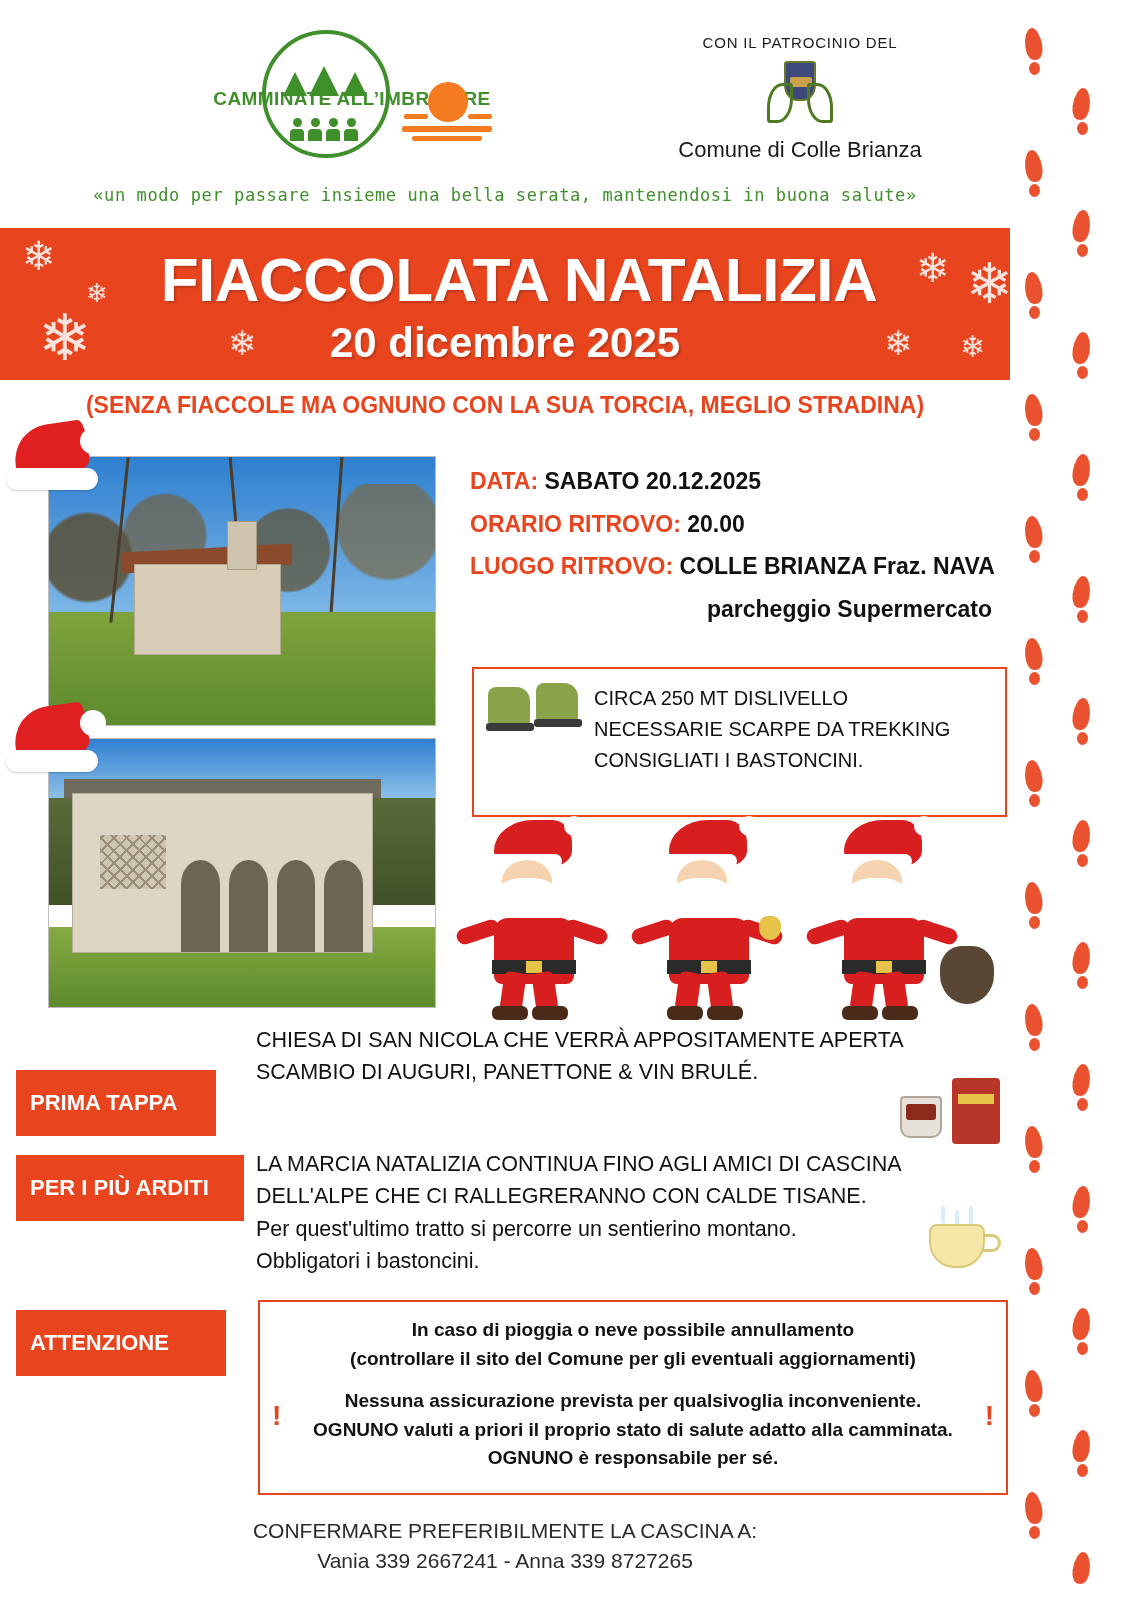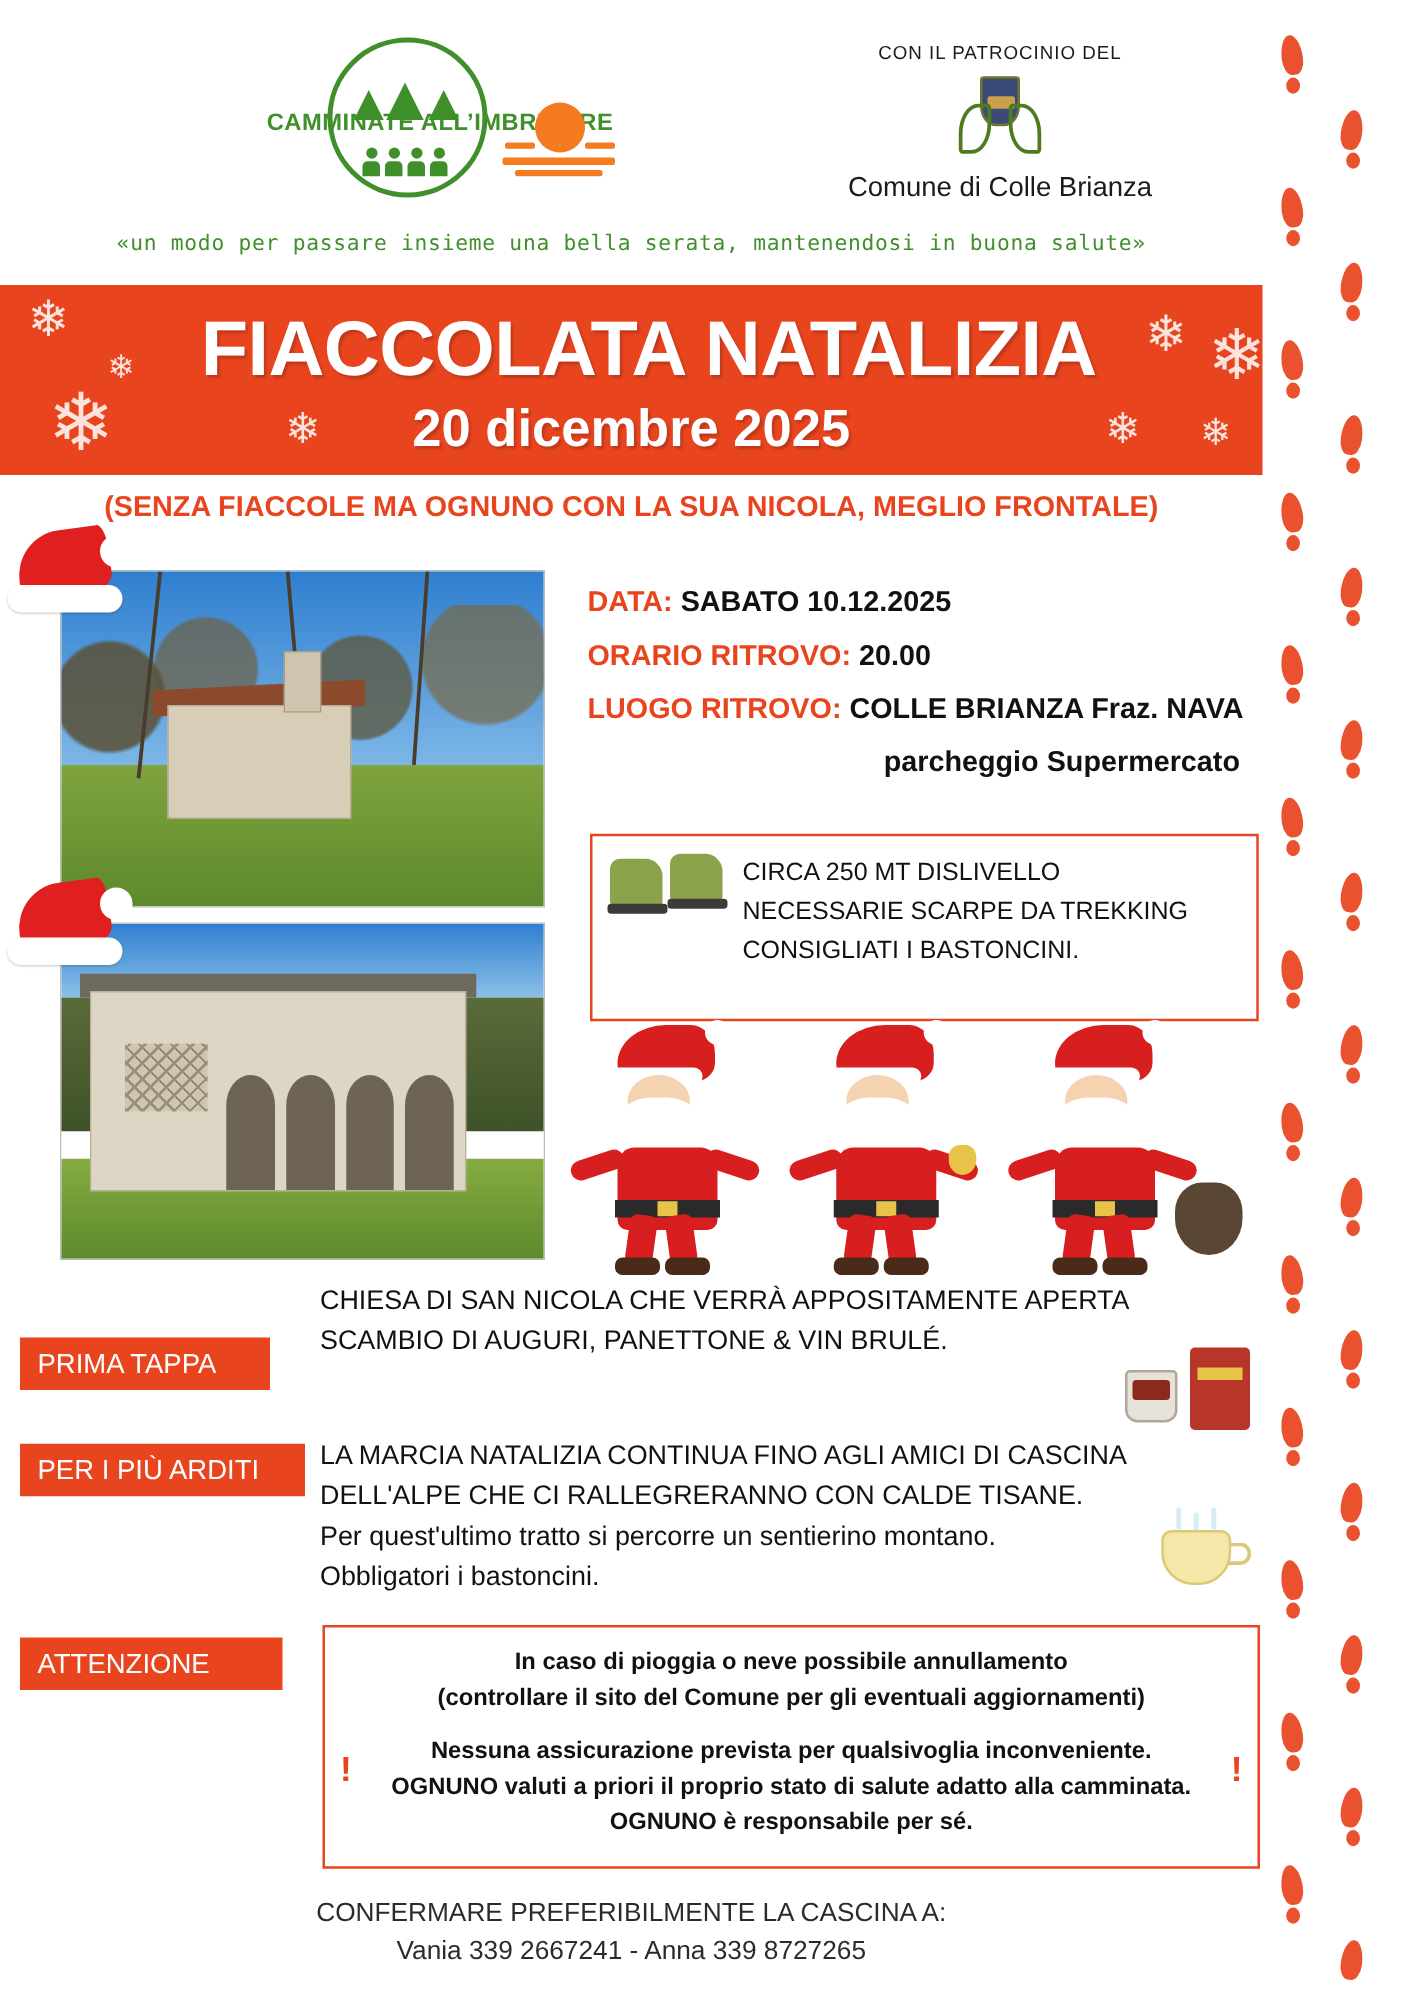"(SENZA FIACCOLE MA OGNUNO CON" div.subtitle { text: NICOLA, MEGLIO FRONTALE -> TORCIA, MEGLIO STRADINA }
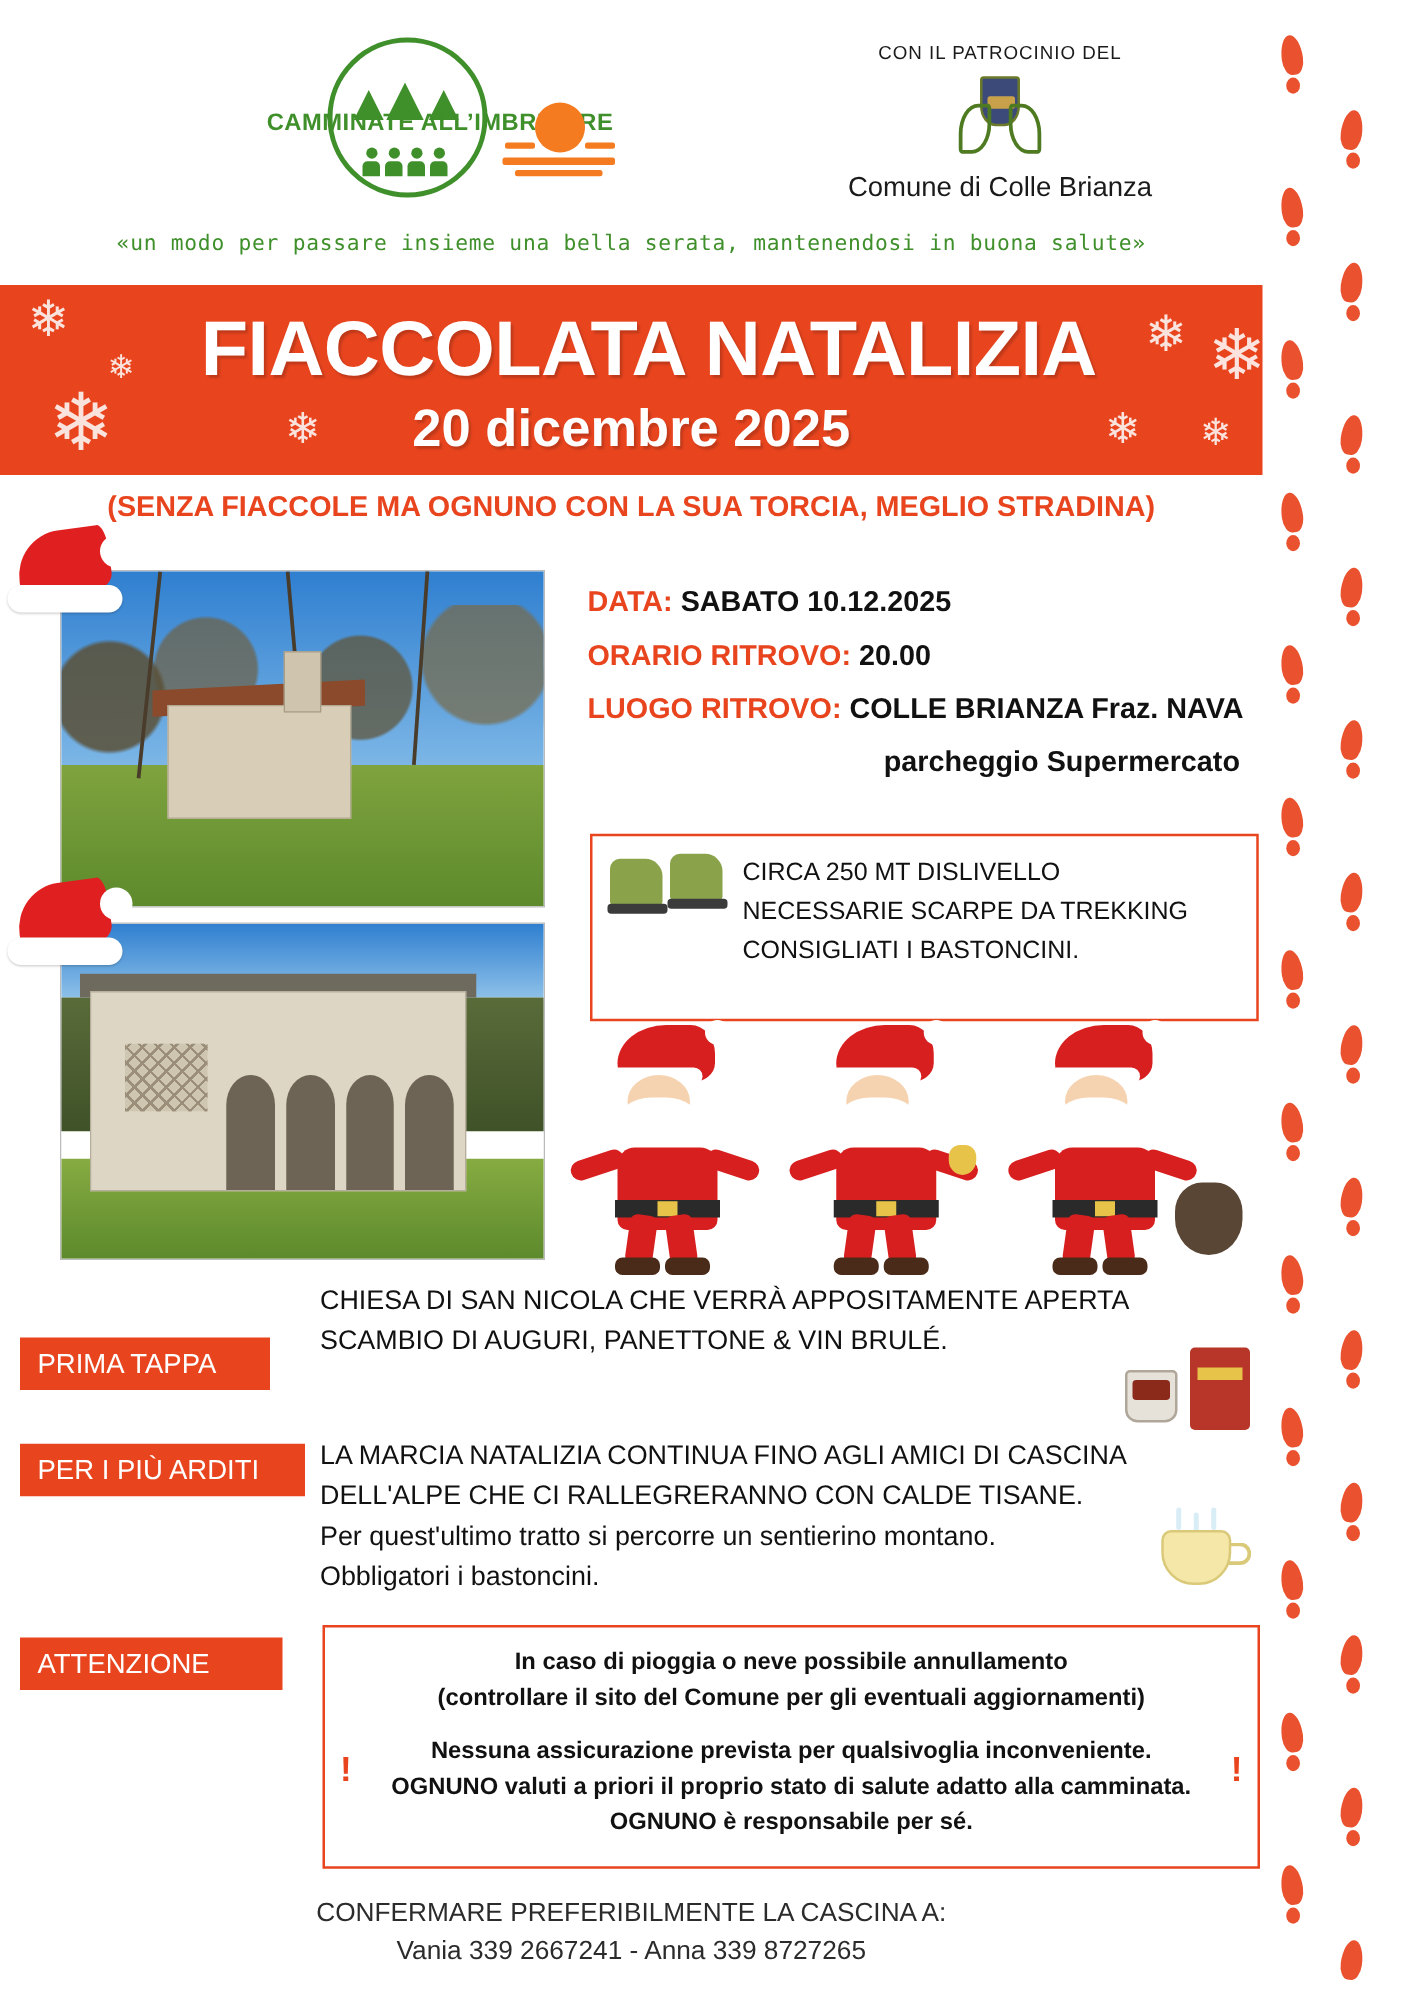"SABATO 10.12.2025" span.v { text: 10.12.2025 -> 20.12.2025 }
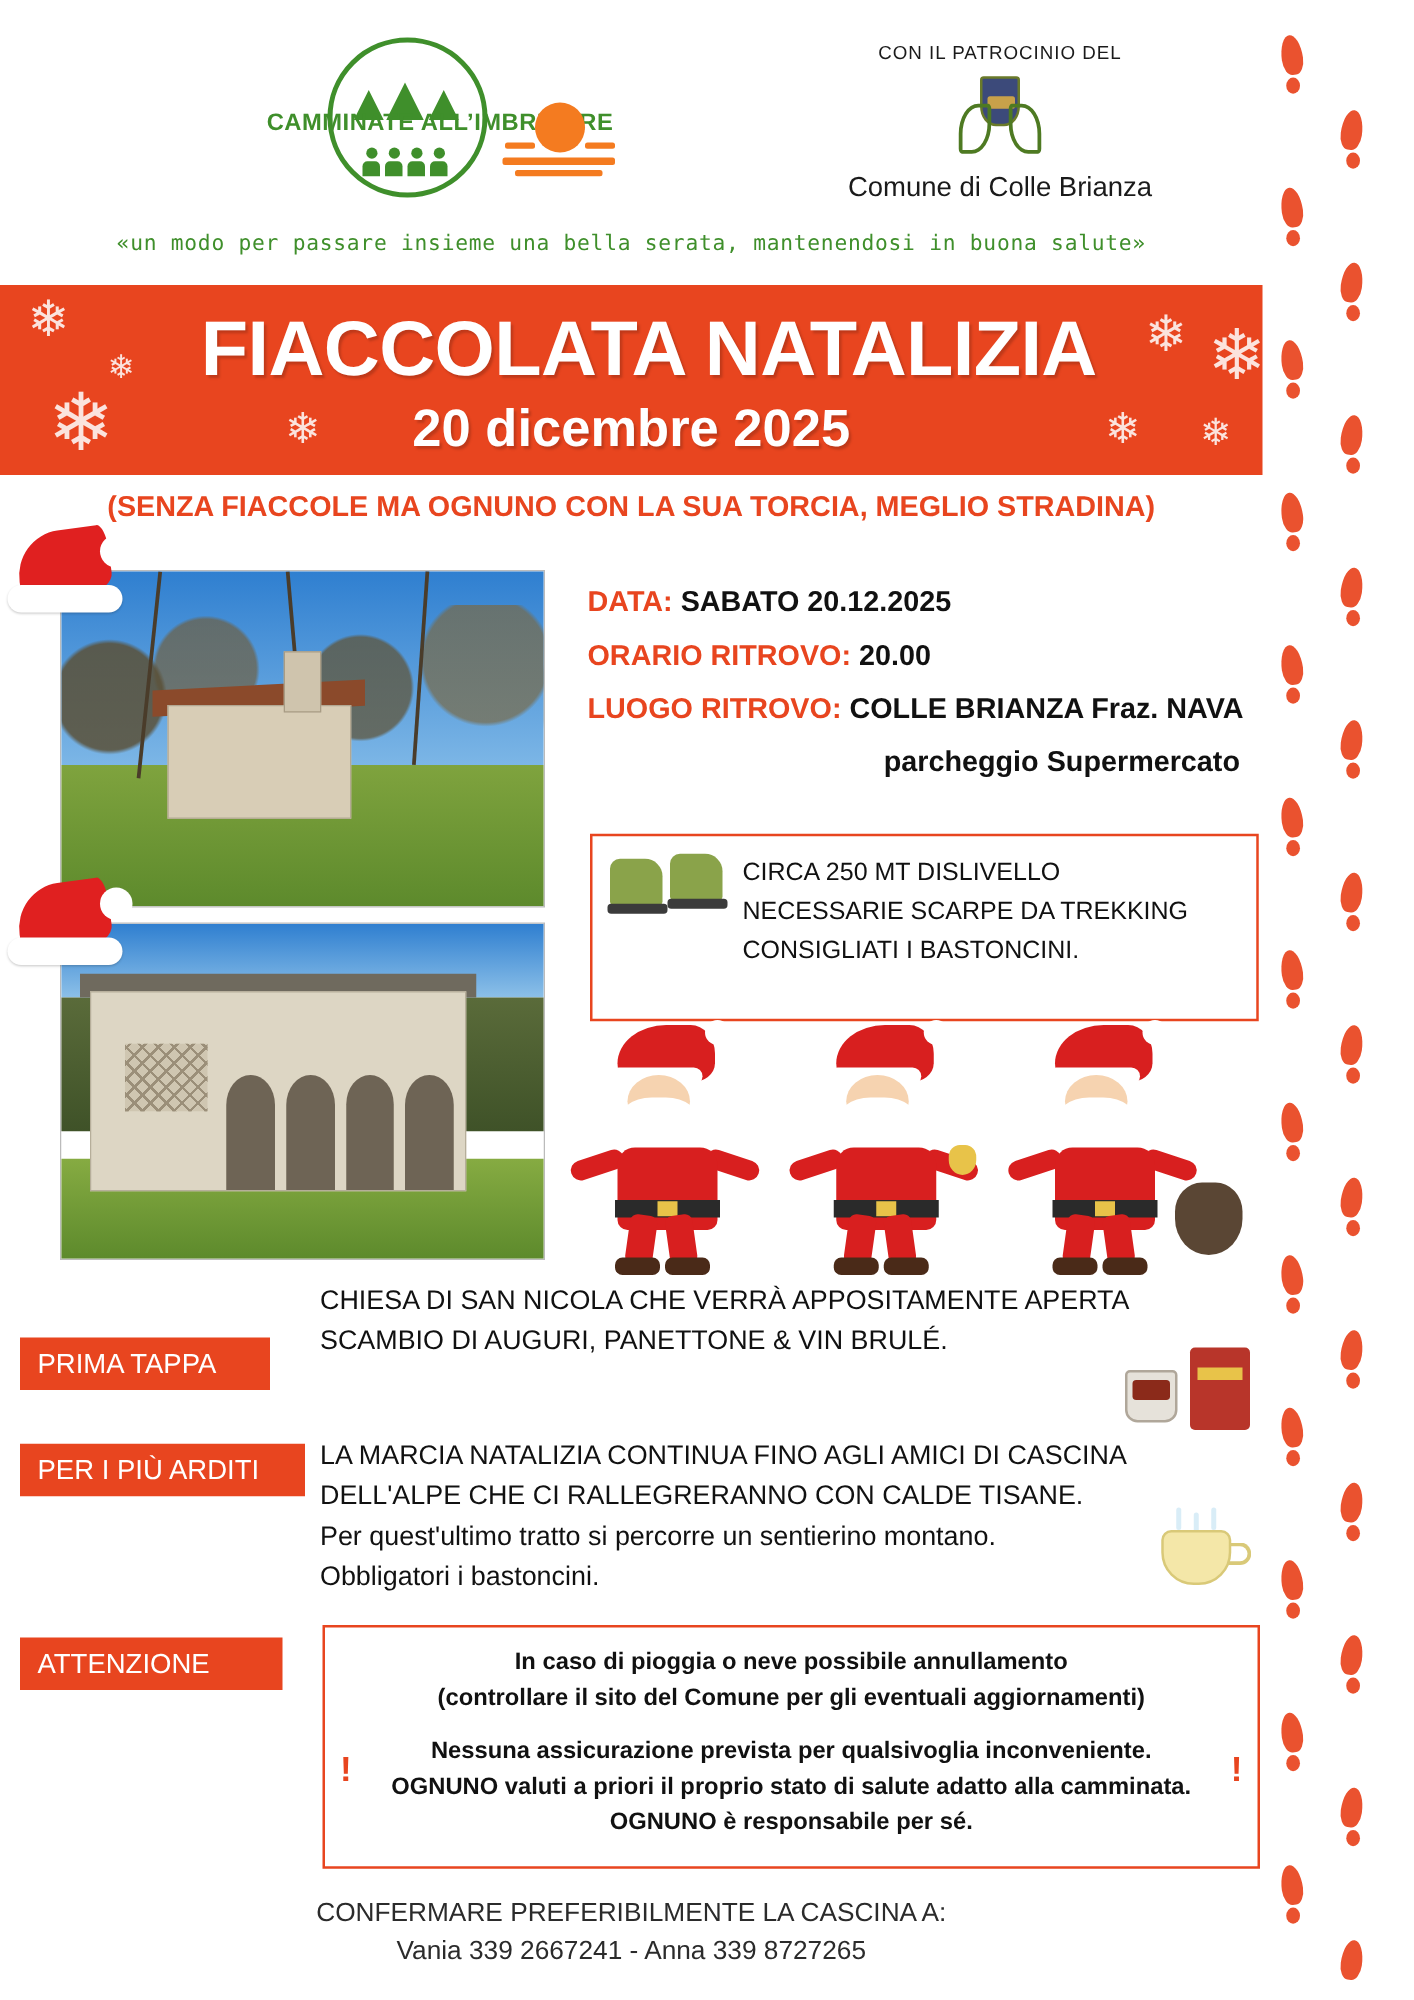"PRIMA TAPPA" .tag { font-weight: normal -> bold; padding: 8px 14px -> 20px 14px }
